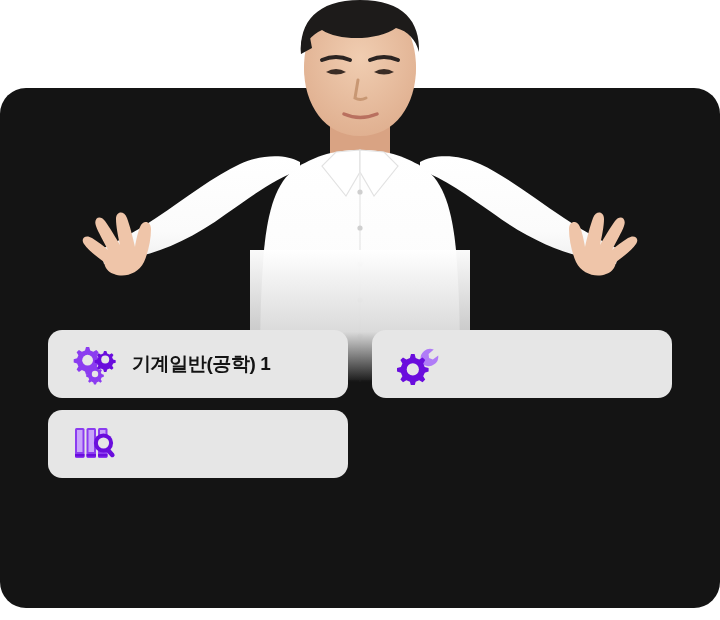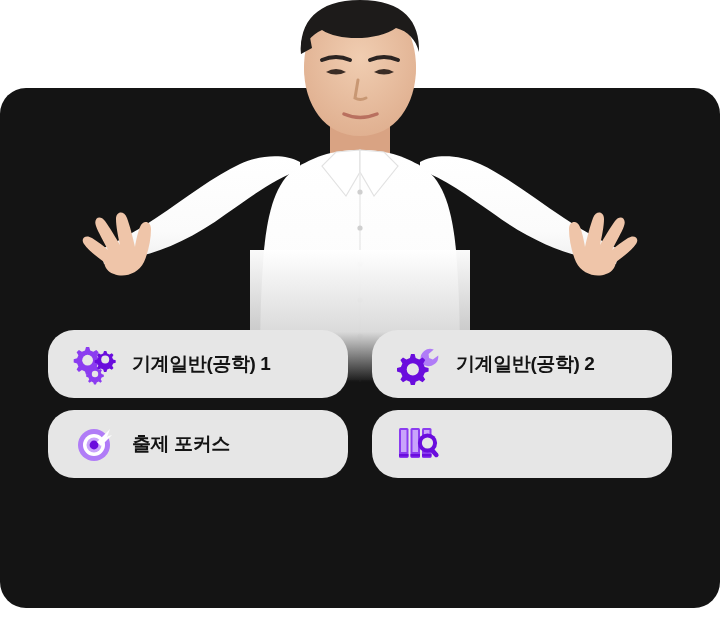"기계일반(공학) 1" .menu-btn { border-radius: 26px -> 14px }
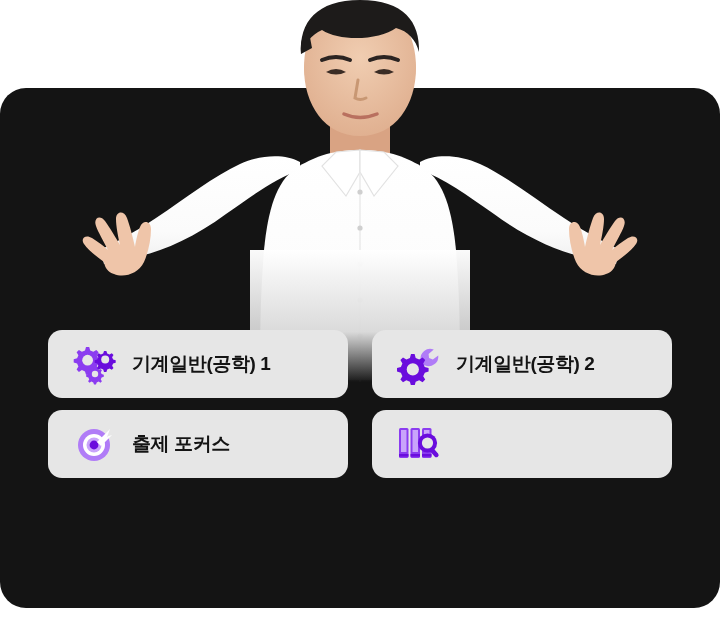"기계일반(공학) 2" span.lbl { html: <span>기계일반(공학) 2</span> -> none }
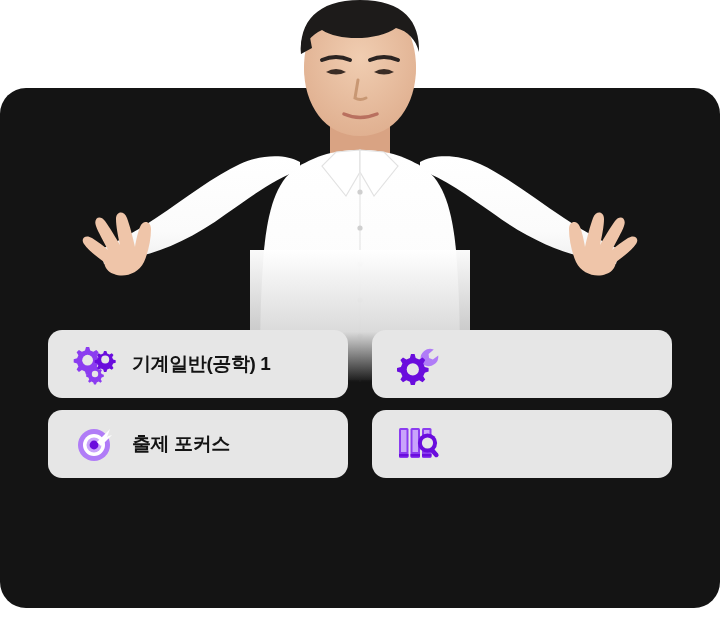"출제 포커스" div.menu-btn { html: <div> <span> <svg> <circle></circle> <circle></circle> <circle></circle> <circle></circle> <path></path> </svg> </span> <span>출제 포커스</span> </div> -> none }
